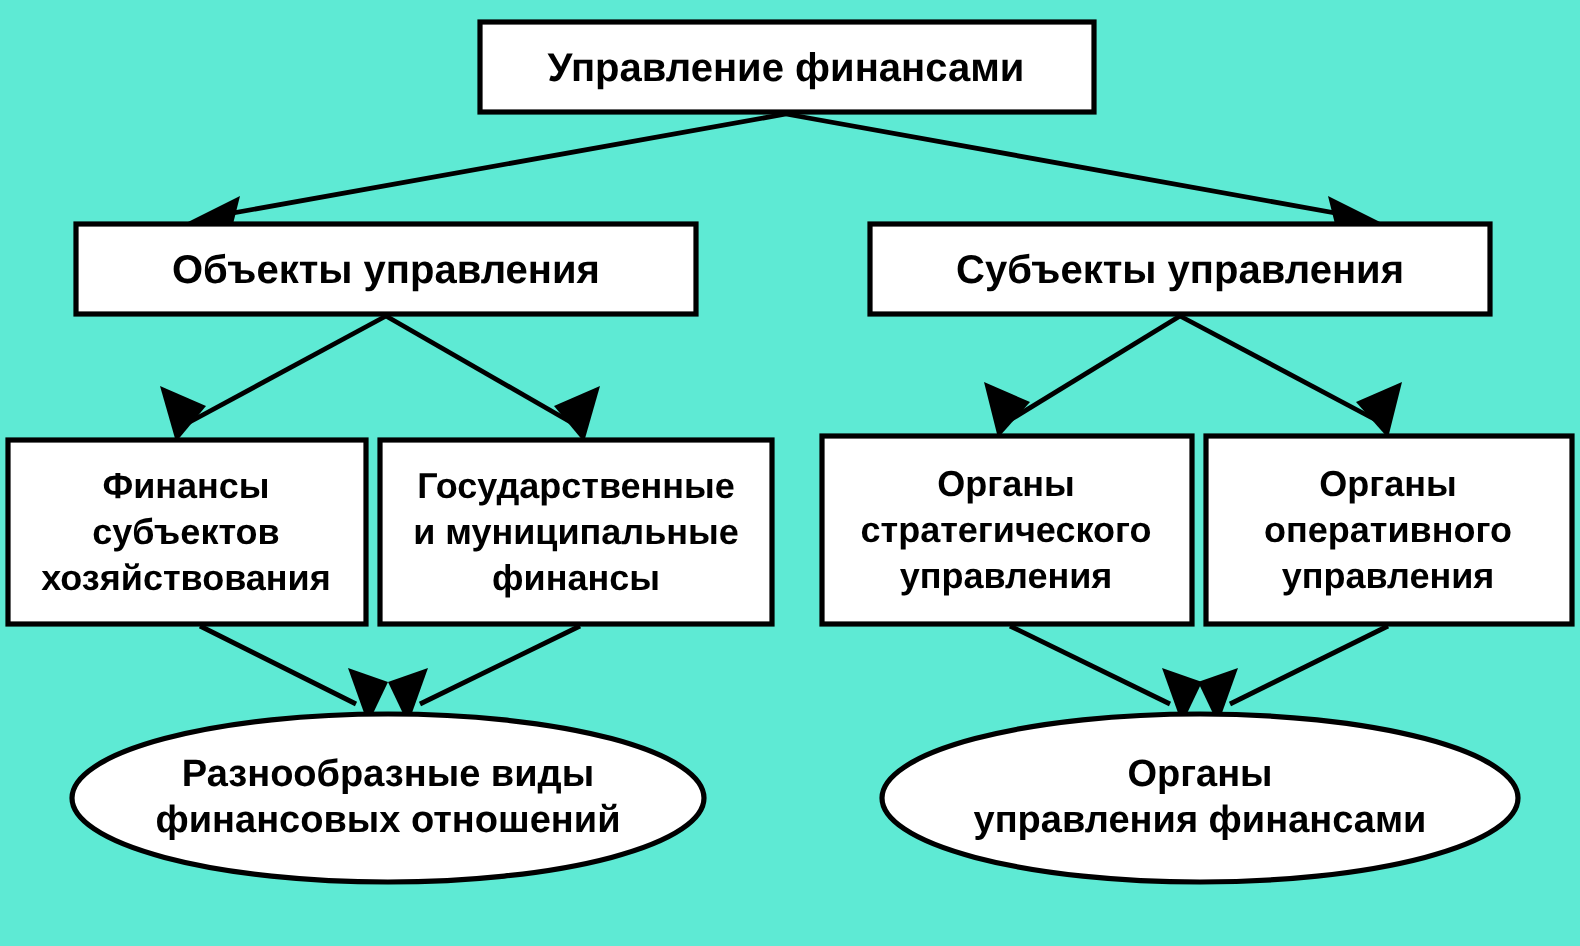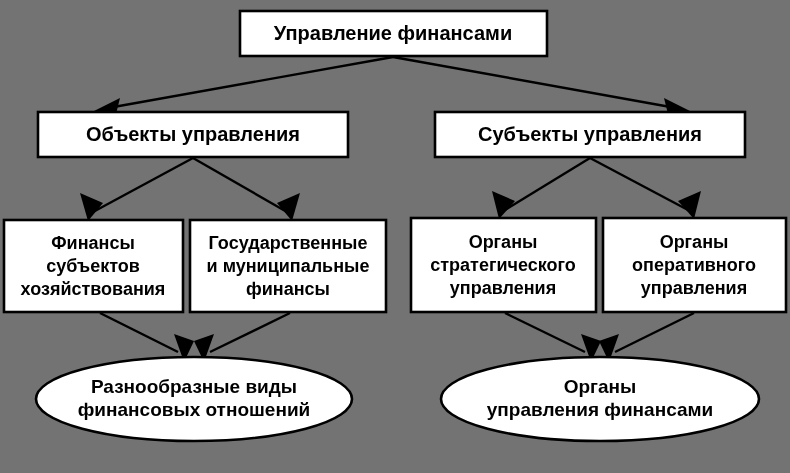"Управление финансами" #diagram-root { background: #737373 -> #5eead4 }
